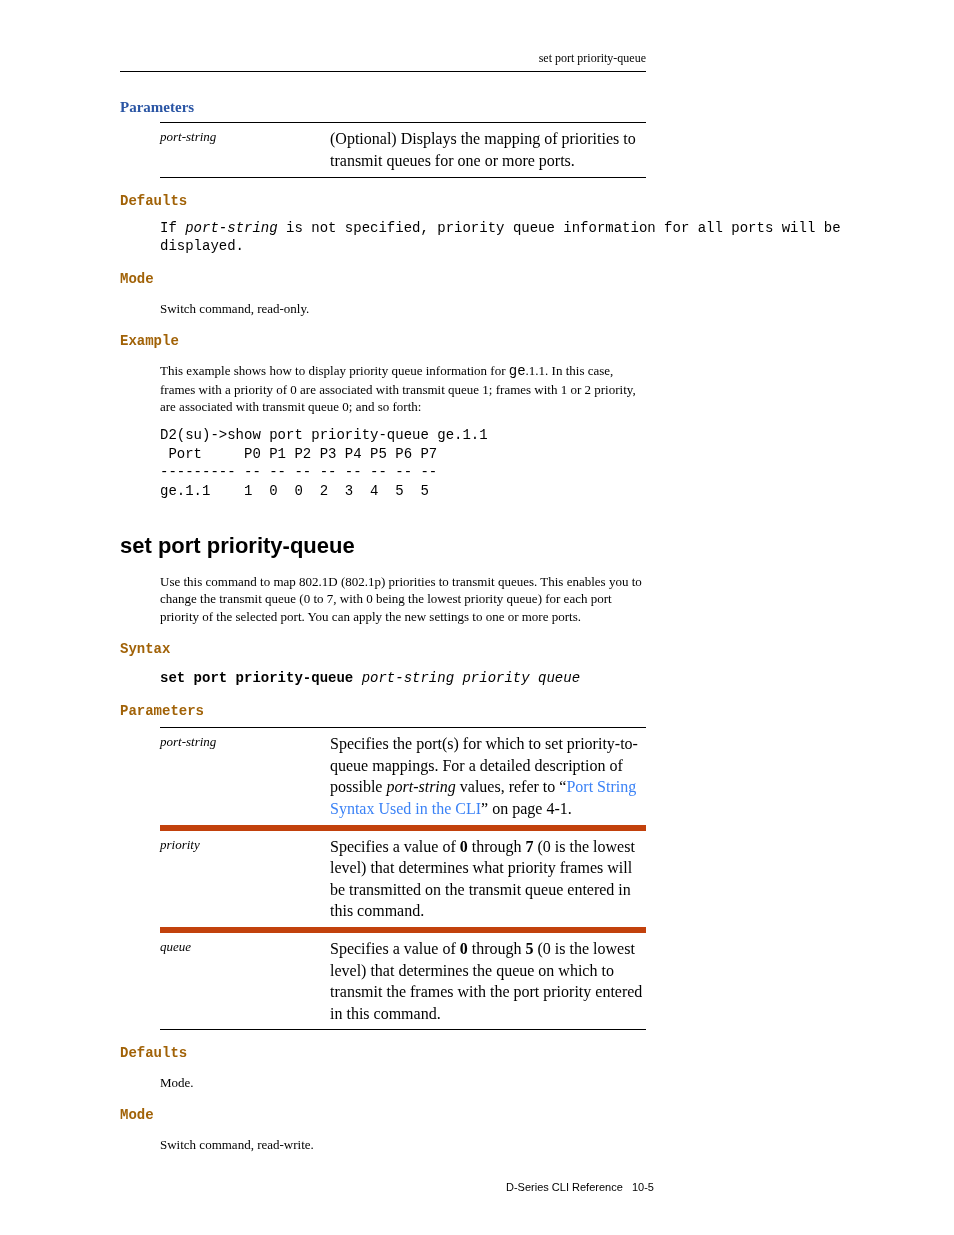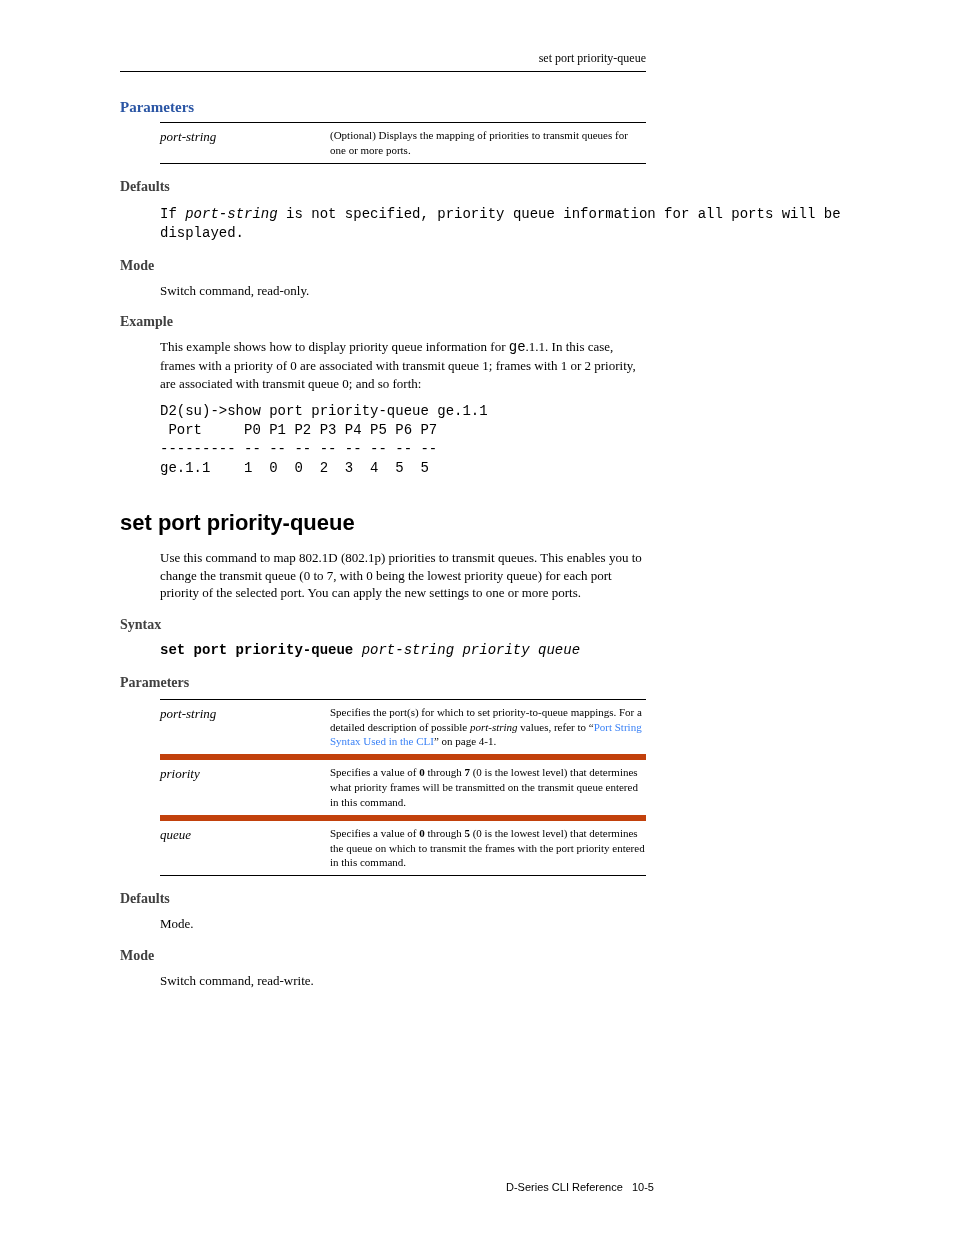"(Optional) Displays the mapping of" .pt-cell-r { font-size: 11px -> 16px }
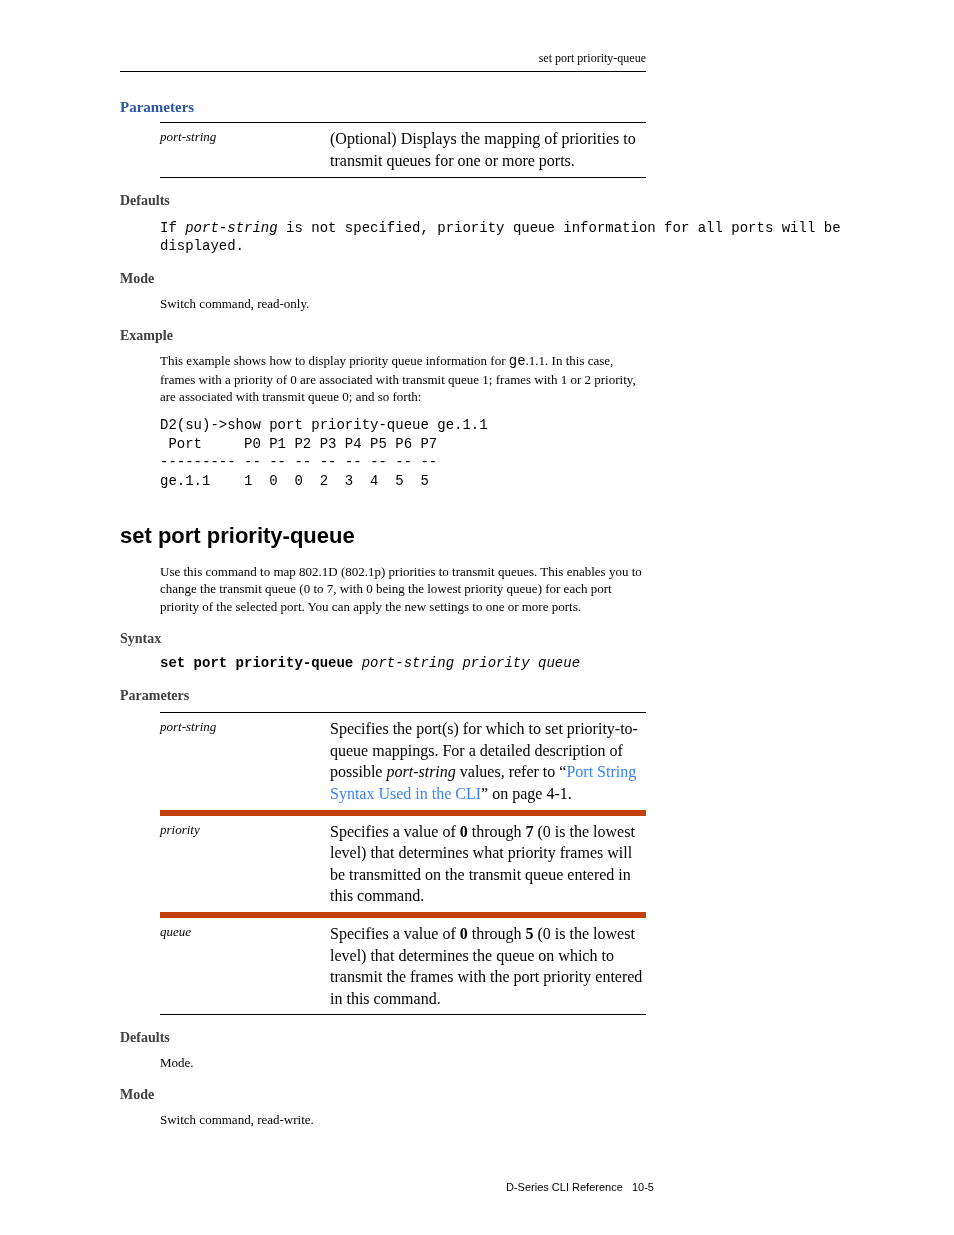"Defaults" .h-sans { color: #404040 -> #a16207; font-family: Liberation Serif, serif -> Liberation Mono, monospace }
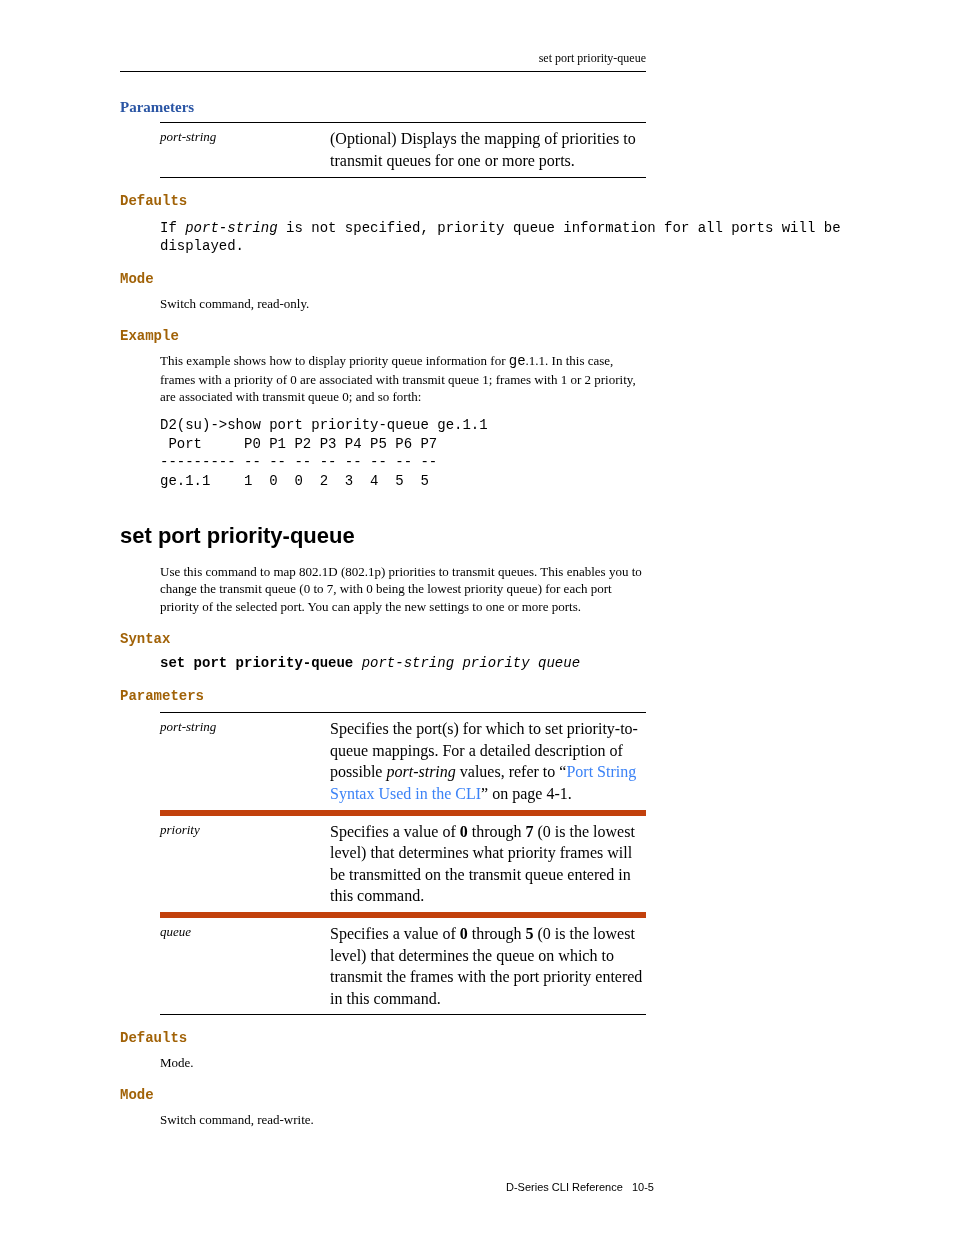"Switch command, read-only." .para { margin: 1px 0 10px 40px -> 11px 0 10px 40px }
